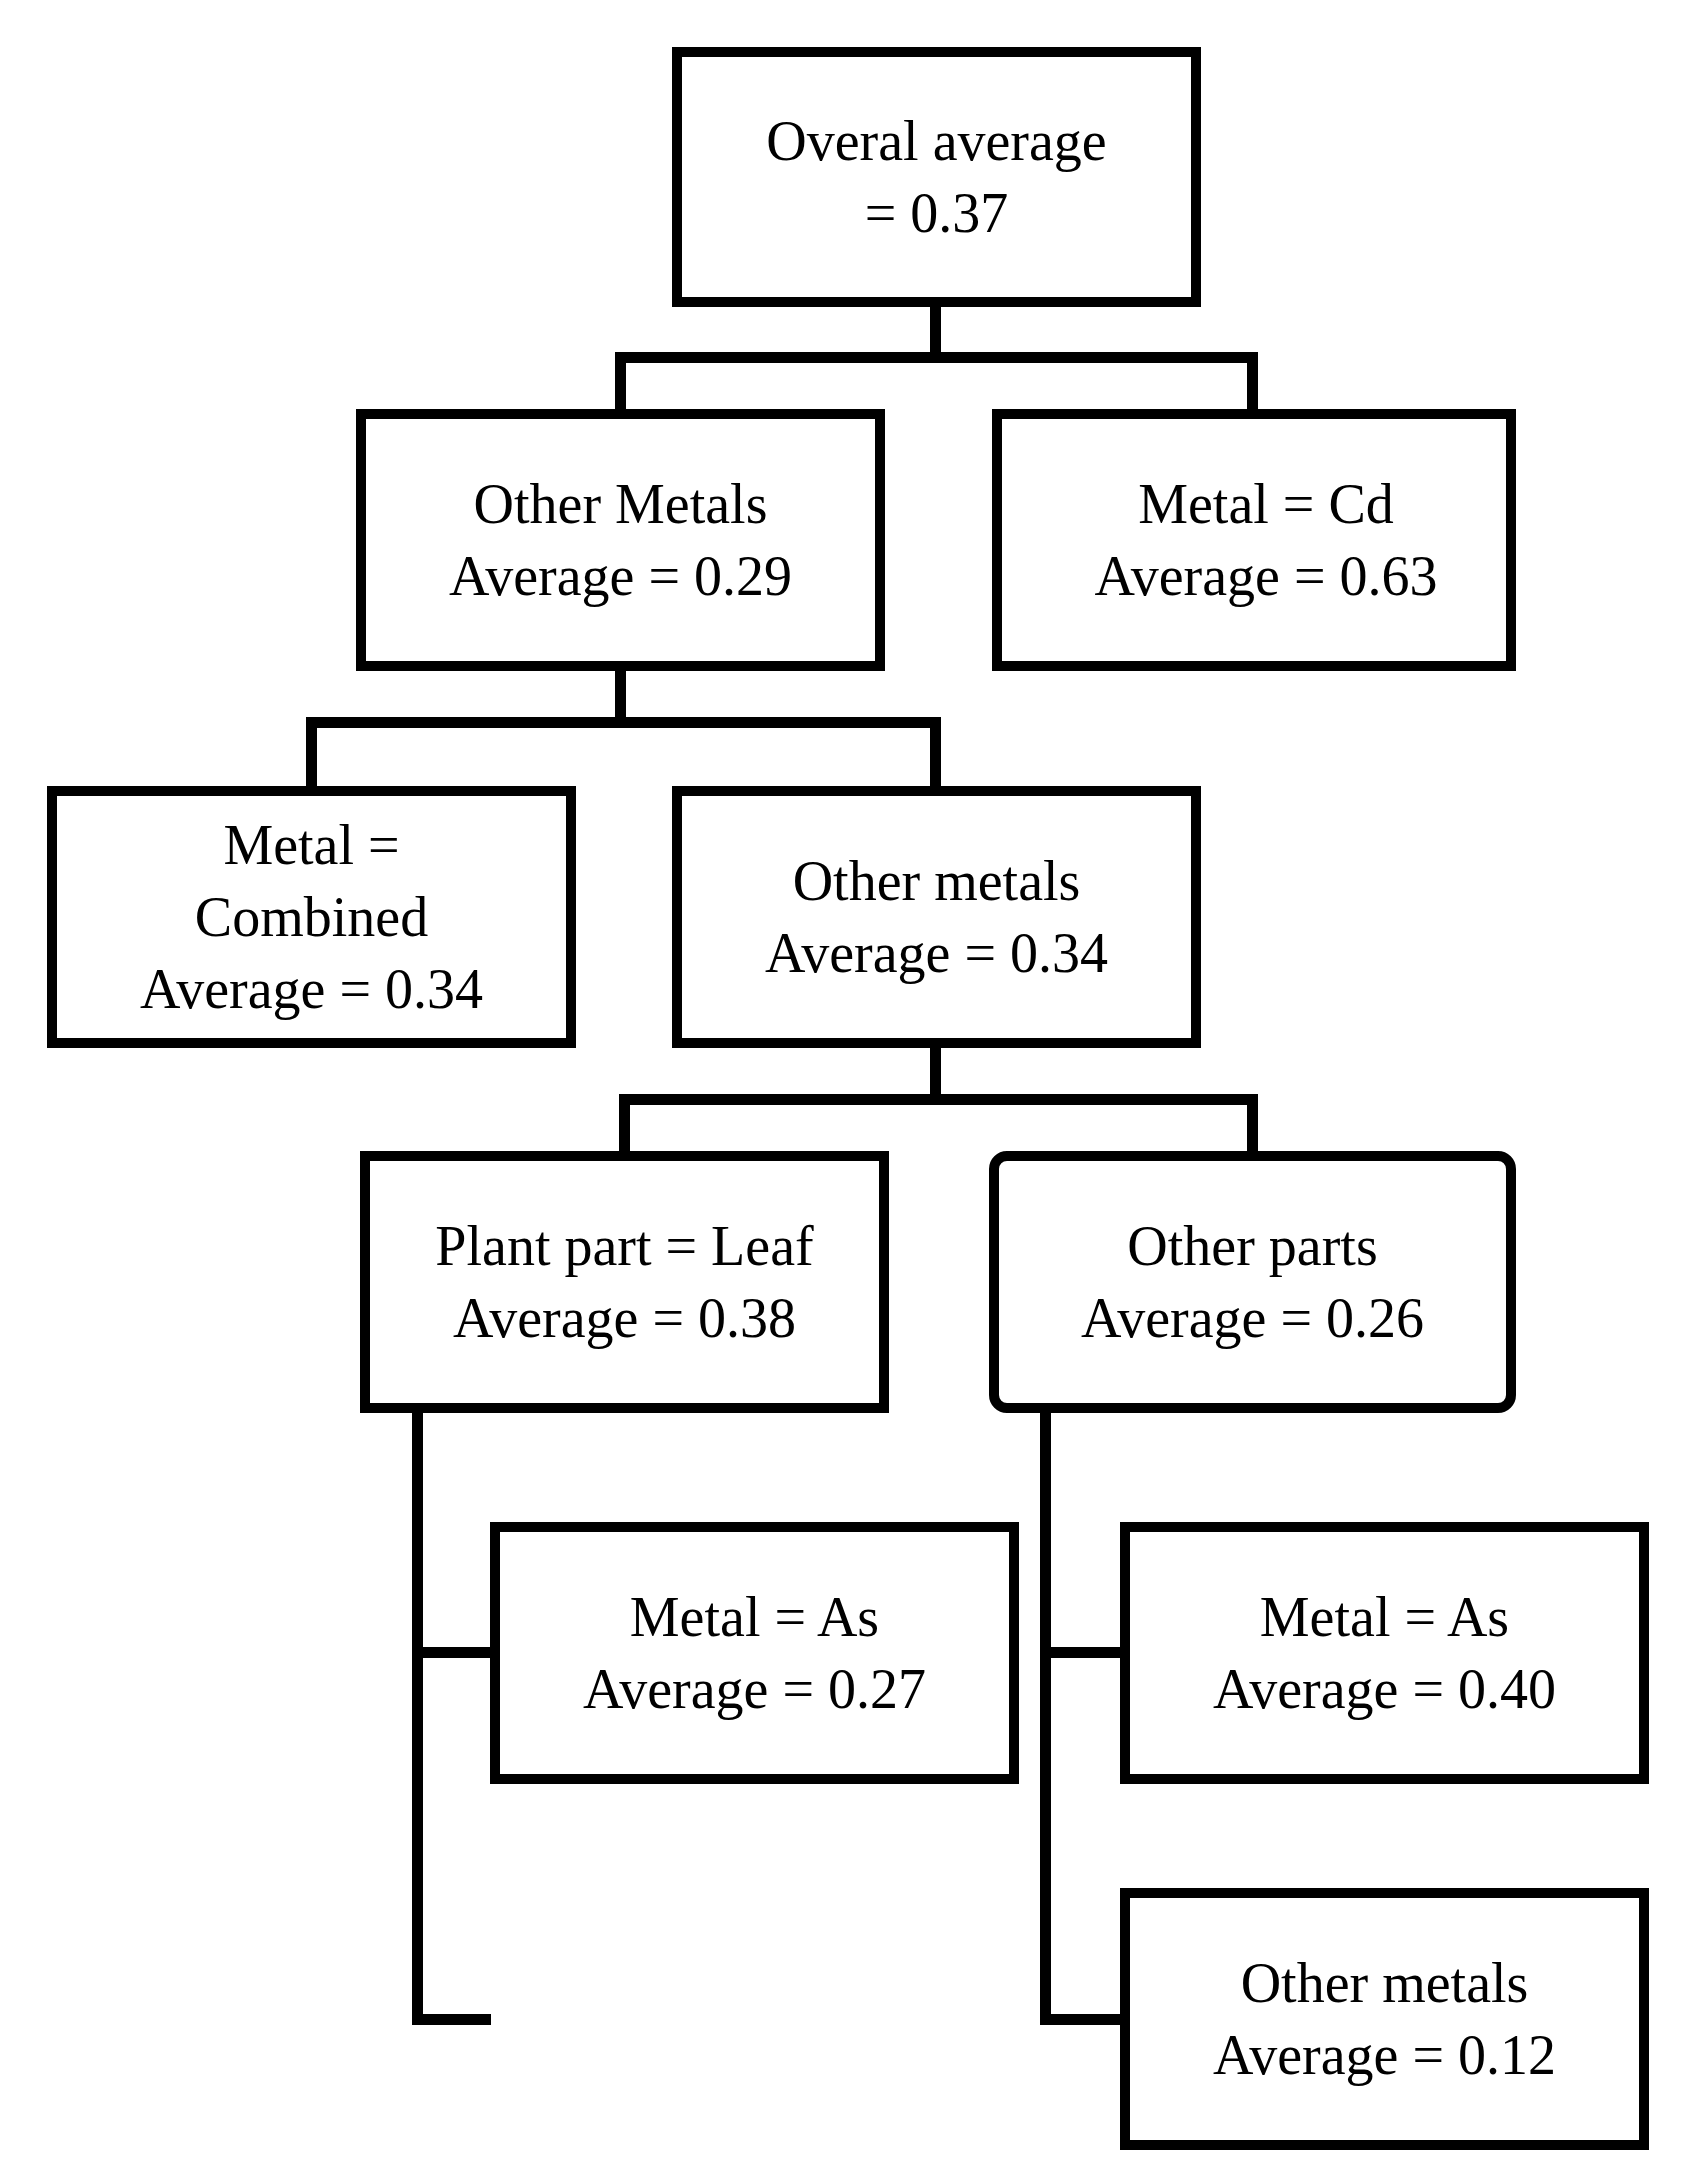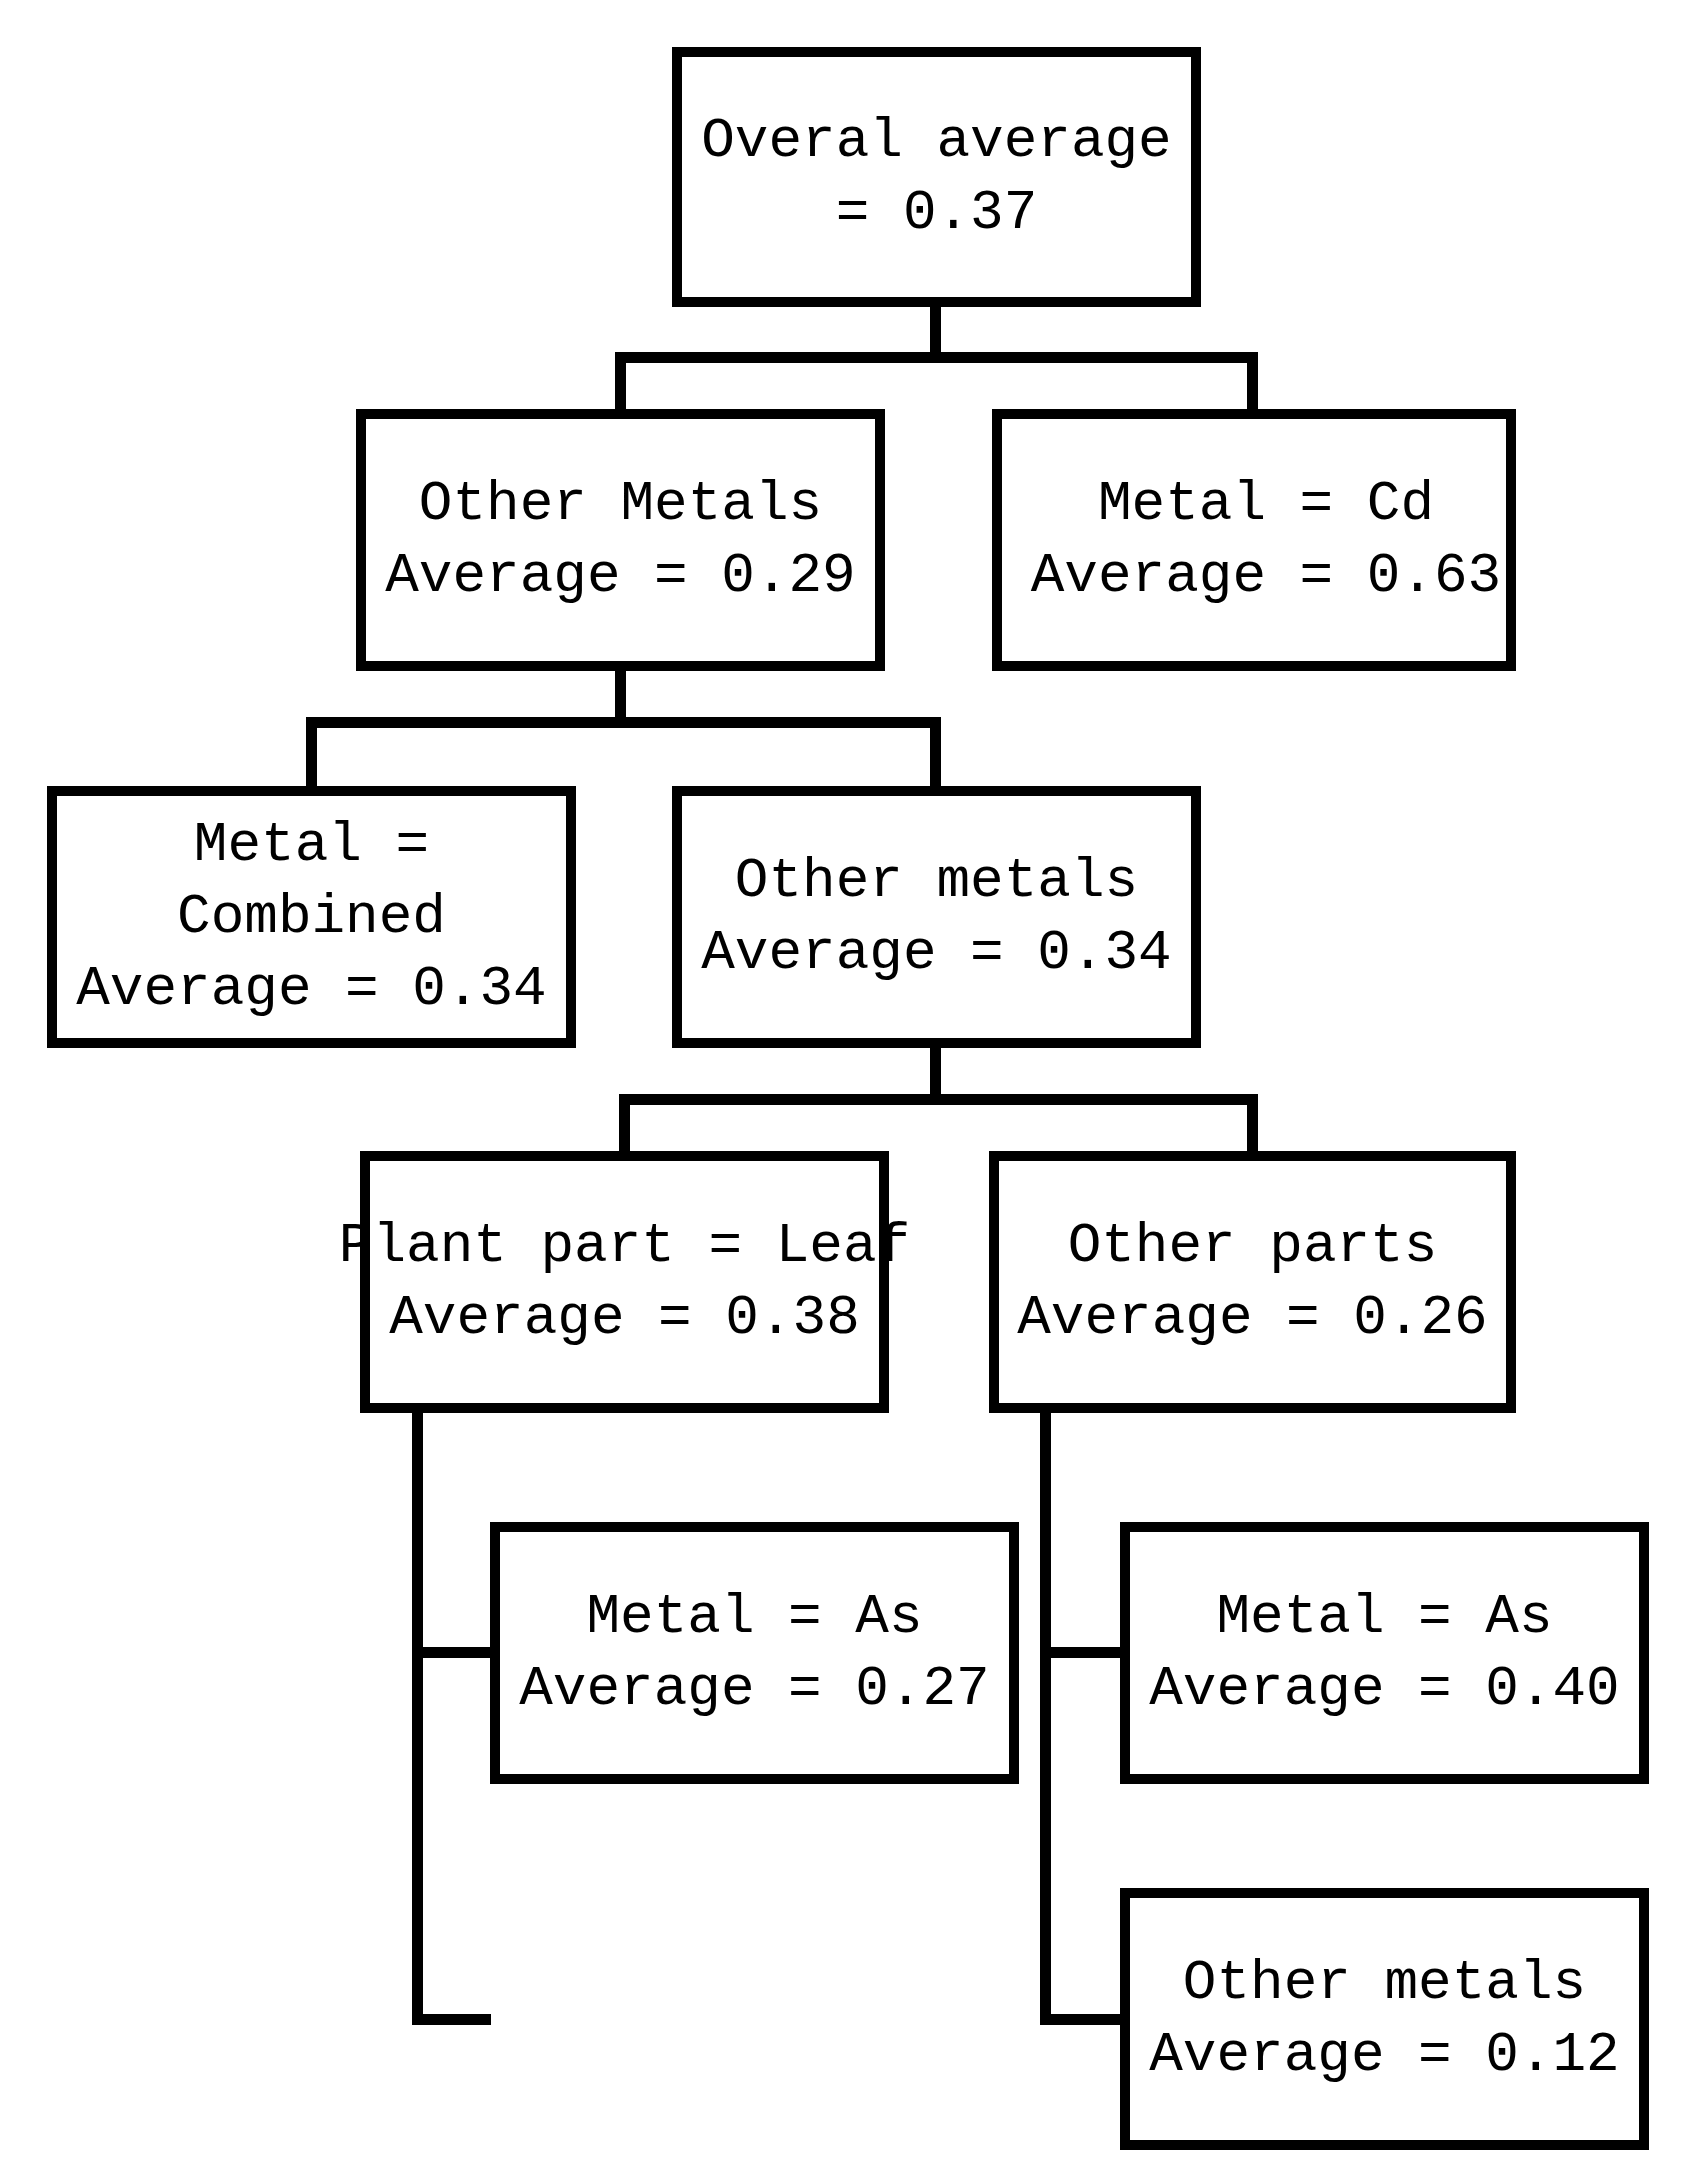"Overal average" .canvas { font-family: Liberation Mono, monospace -> Liberation Serif, serif }
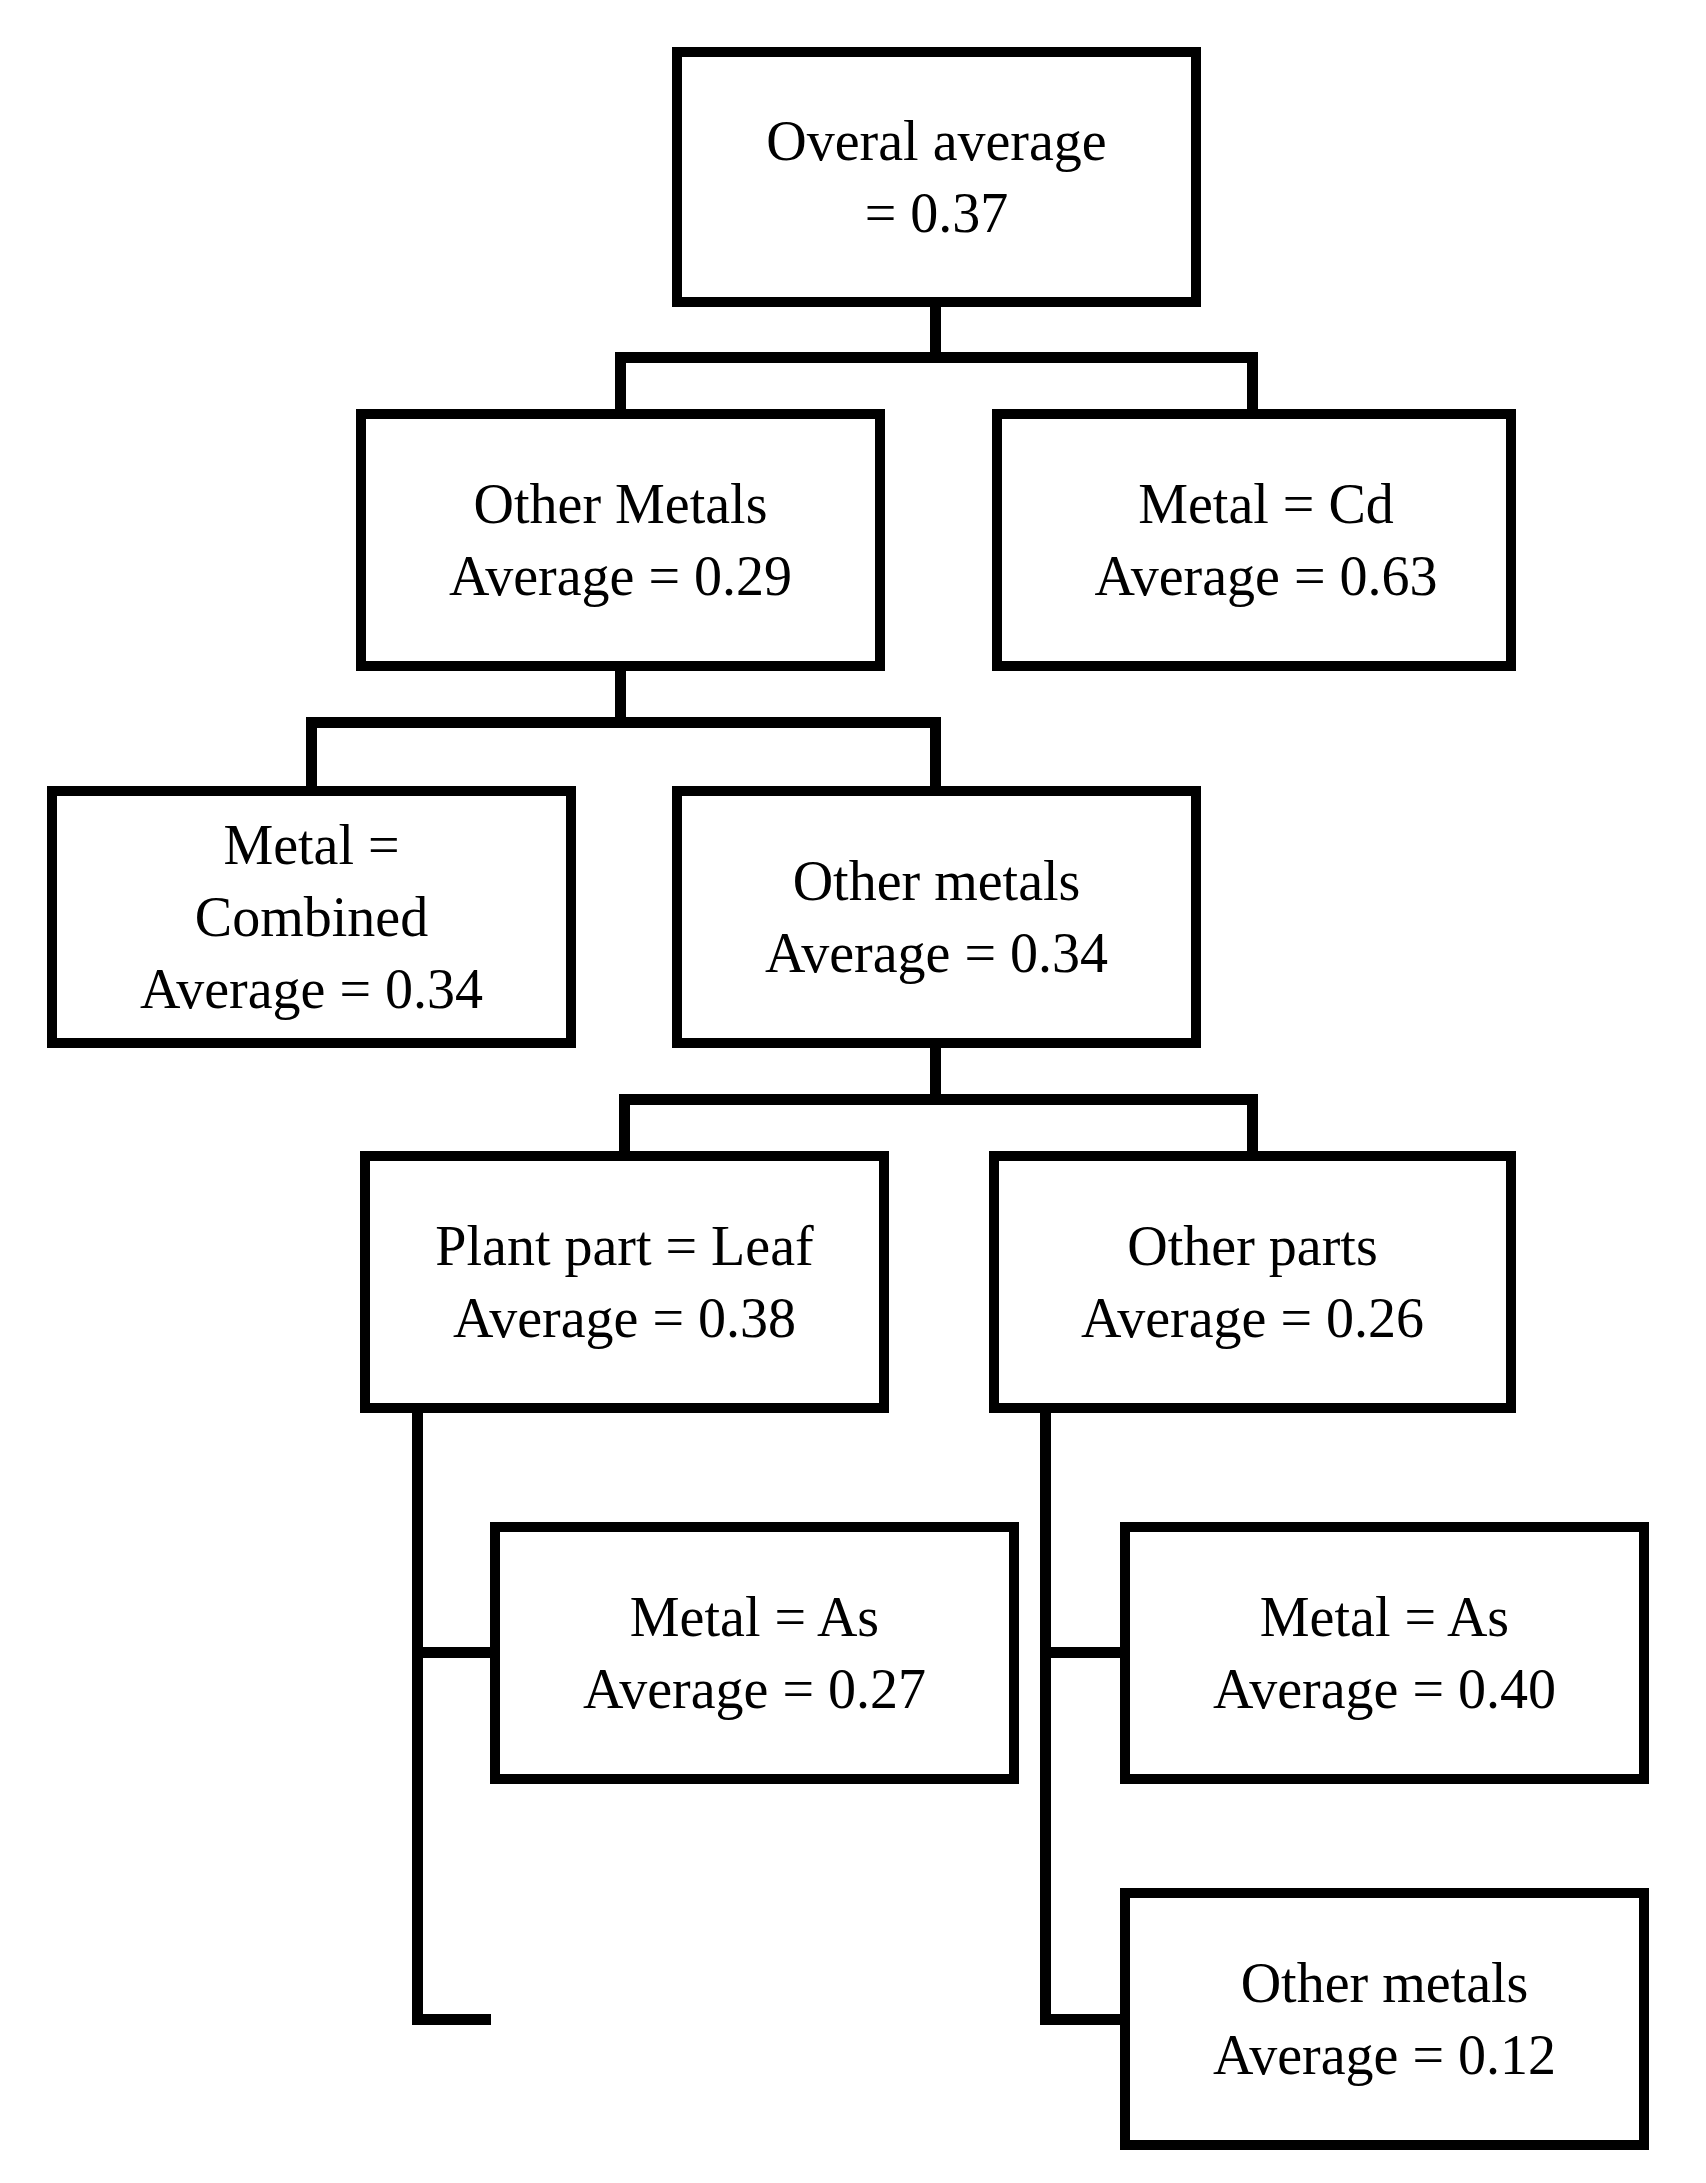"Other parts" div.node { border-radius: none -> 18px }
